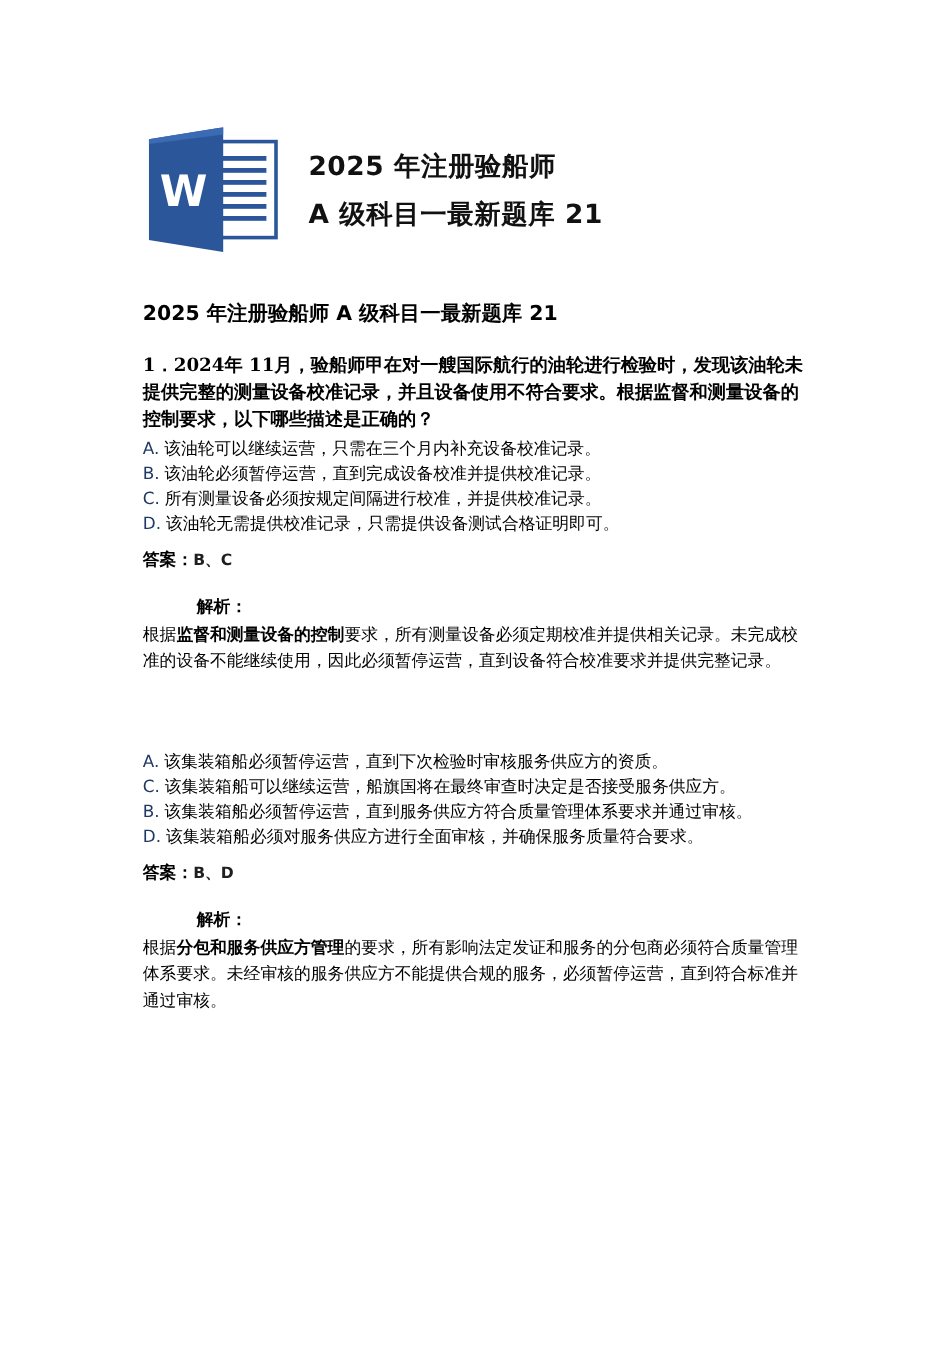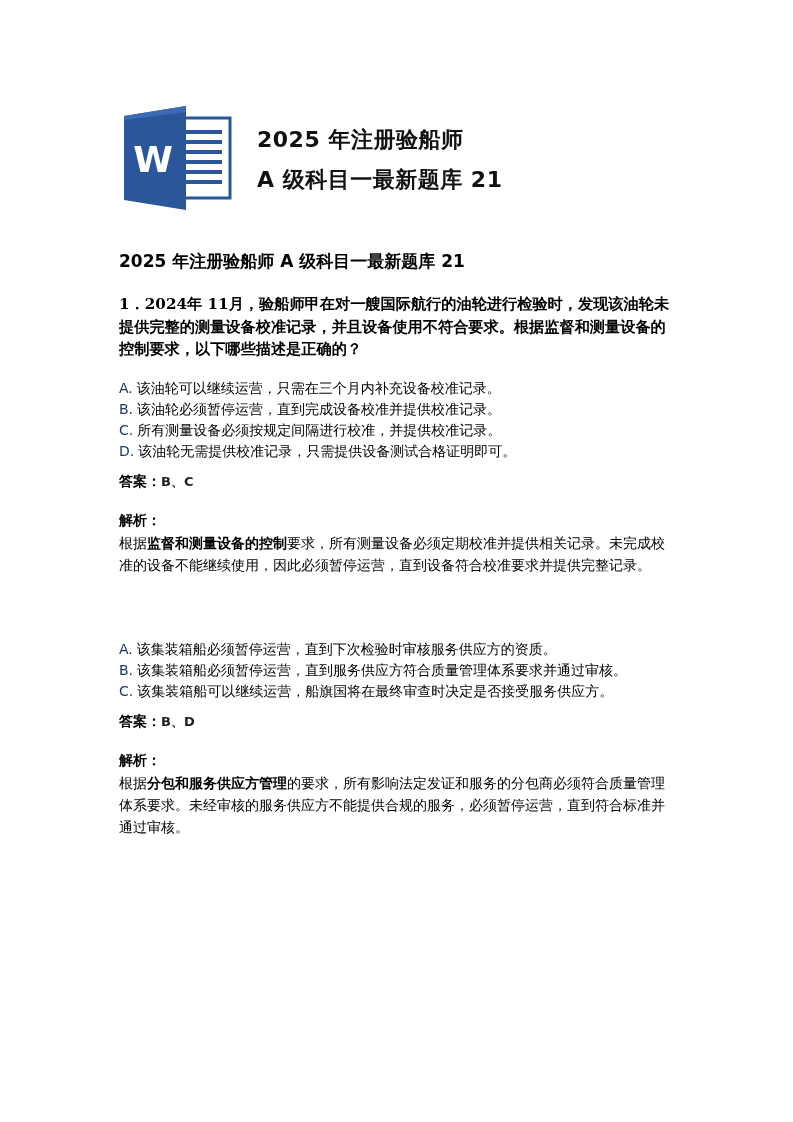"A. 该油轮可以继续运营，只需在三个月内补充设备校准记录。" .q-options { margin-top: 17px -> 3px }
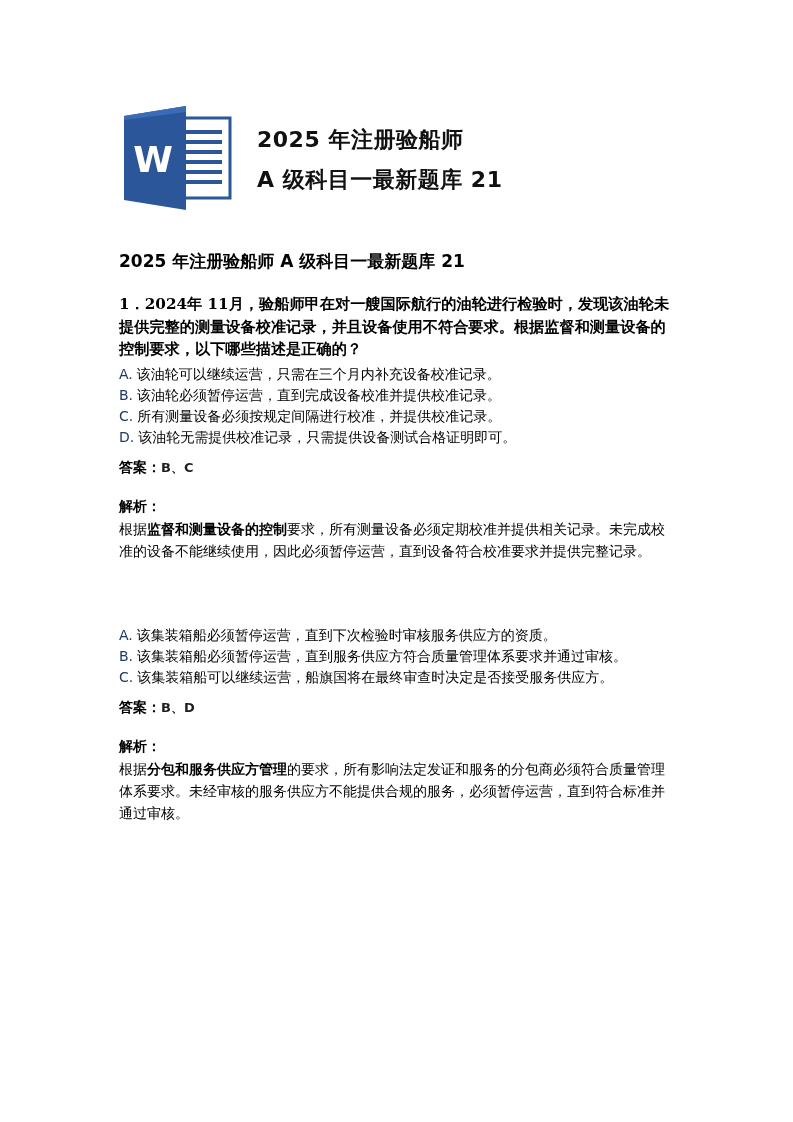"解析：" .analysis-label { margin-left: none -> 45px }
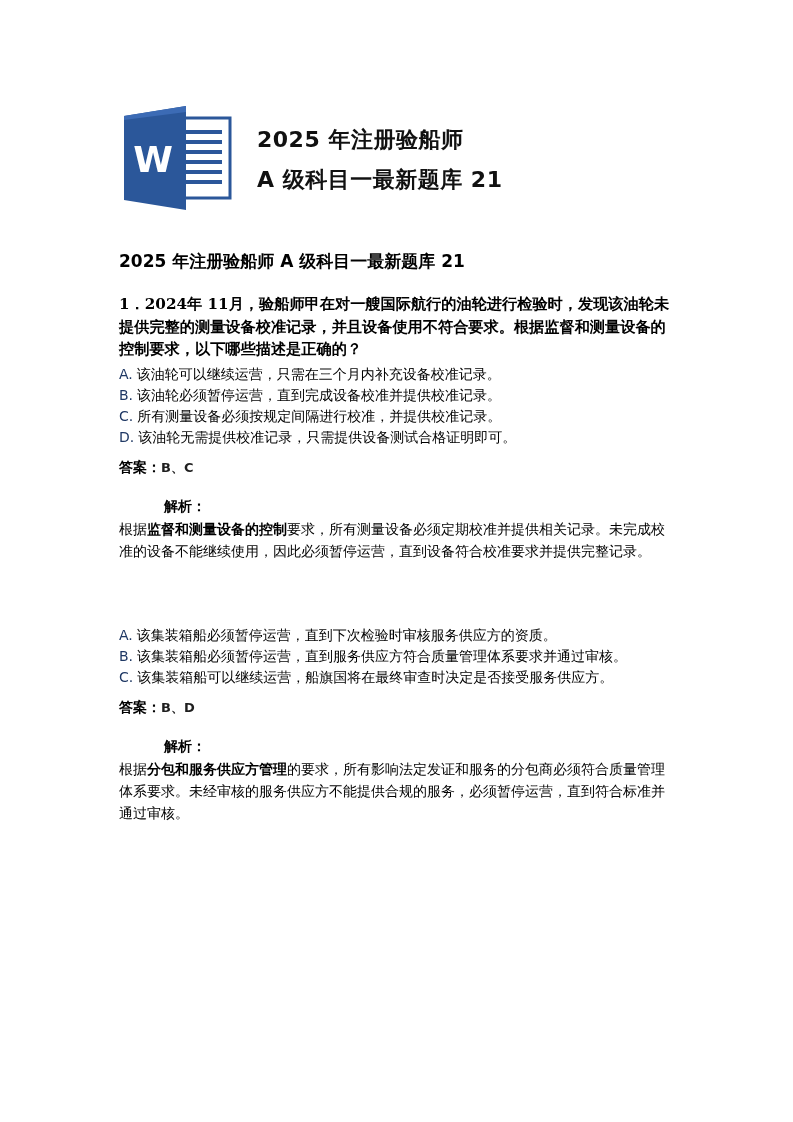"B. 该集装箱船必须暂停运营，直到服务供应方符合质量管理体系要求并通过审核。" div.q-option { order: before "C. 该集装箱船可以继续运营，船旗国将在最终审查时决定是否接受服务供应方。" -> after "C. 该集装箱船可以继续运营，船旗国将在最终审查时决定是否接受服务供应方。" }
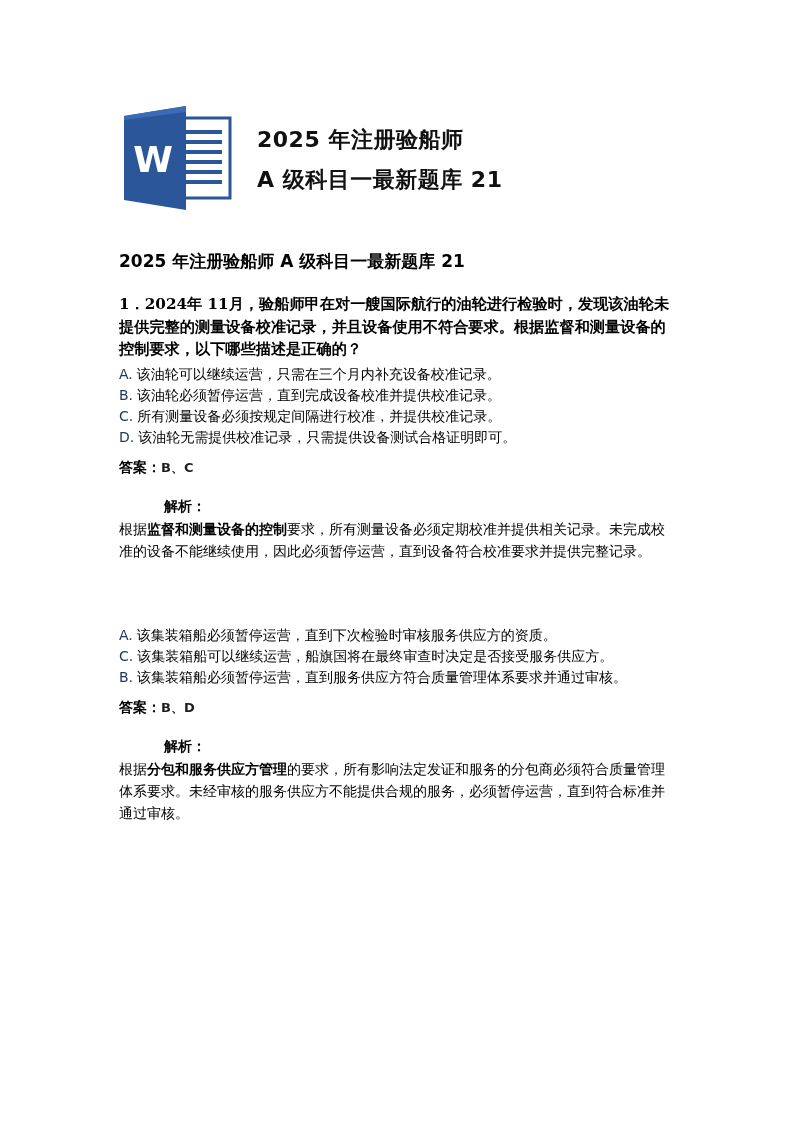"D. 该集装箱船必须对服务供应方进行全面审核，并确保服务质量符合要求。" div.q-option { html: none -> <div><span>D.</span><span>该集装箱船必须对服务供应方进行全面审核，并确保服务质量符合要求。</span></div> }
